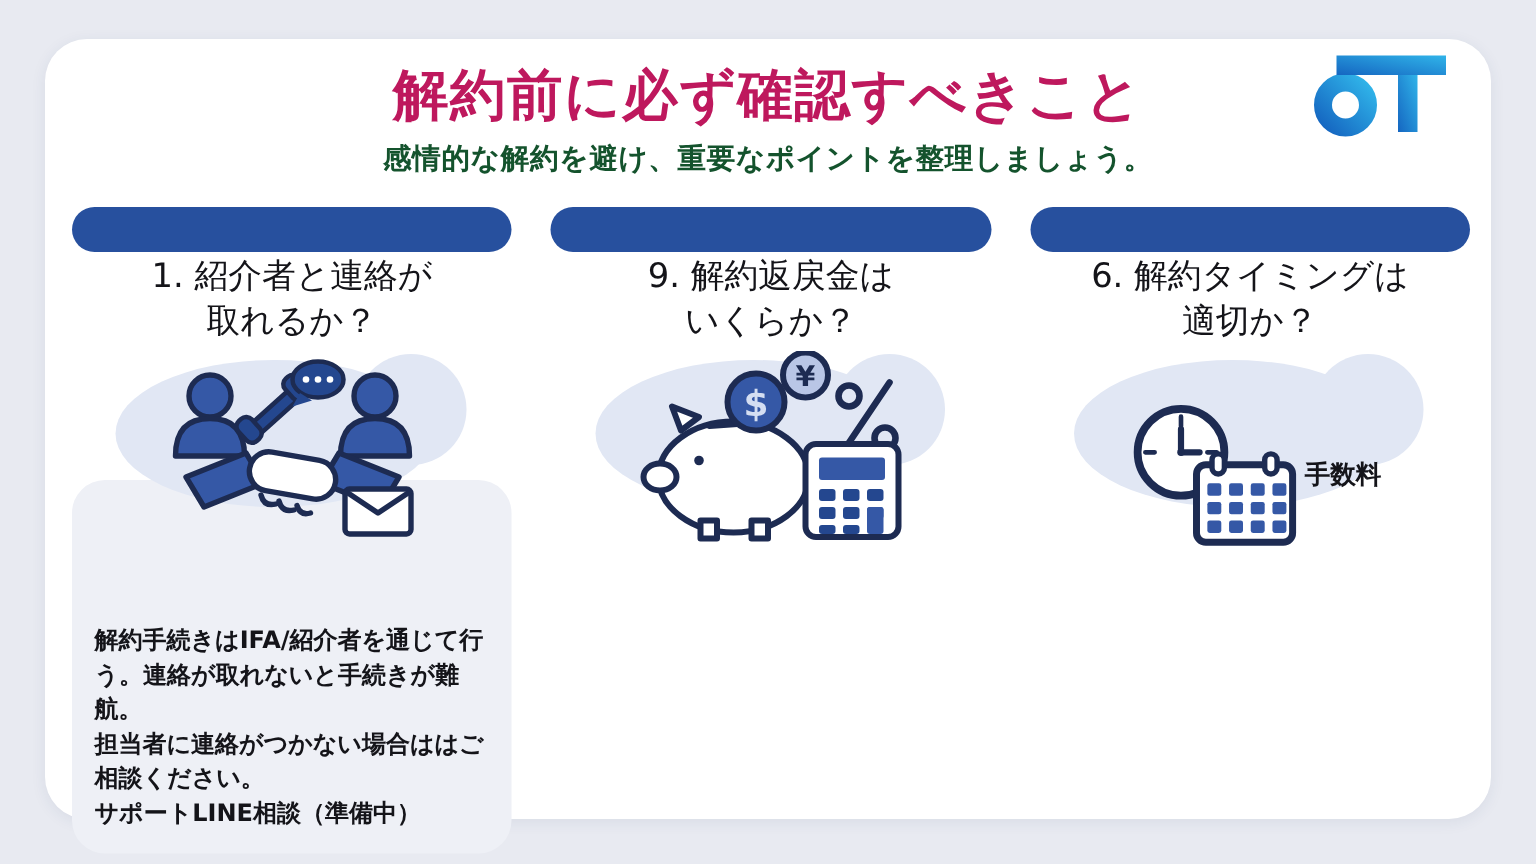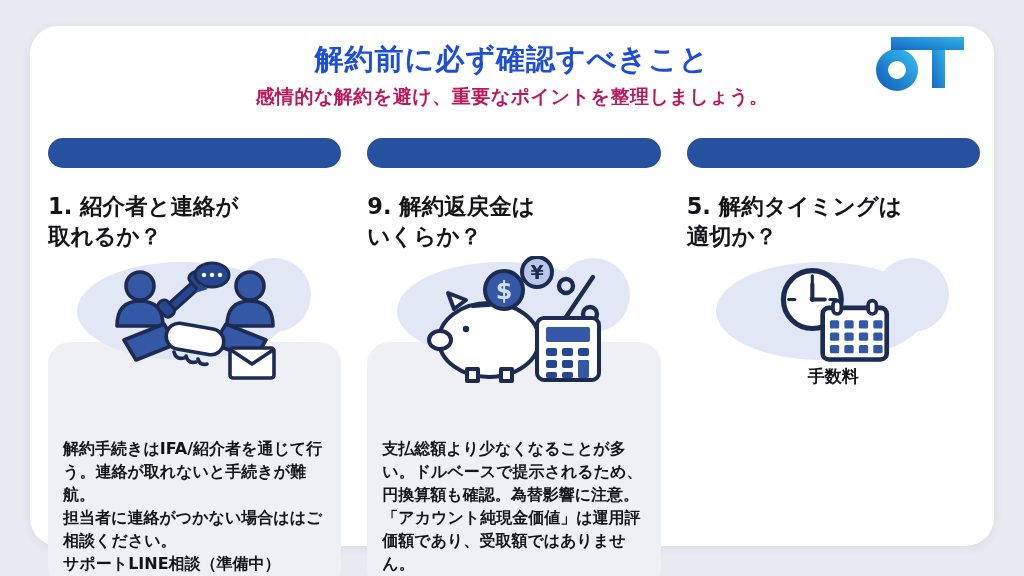"解約前に必ず確認すべきこと" .title { color: #1d4ed8 -> #be185d; font-size: 29px -> 37px }
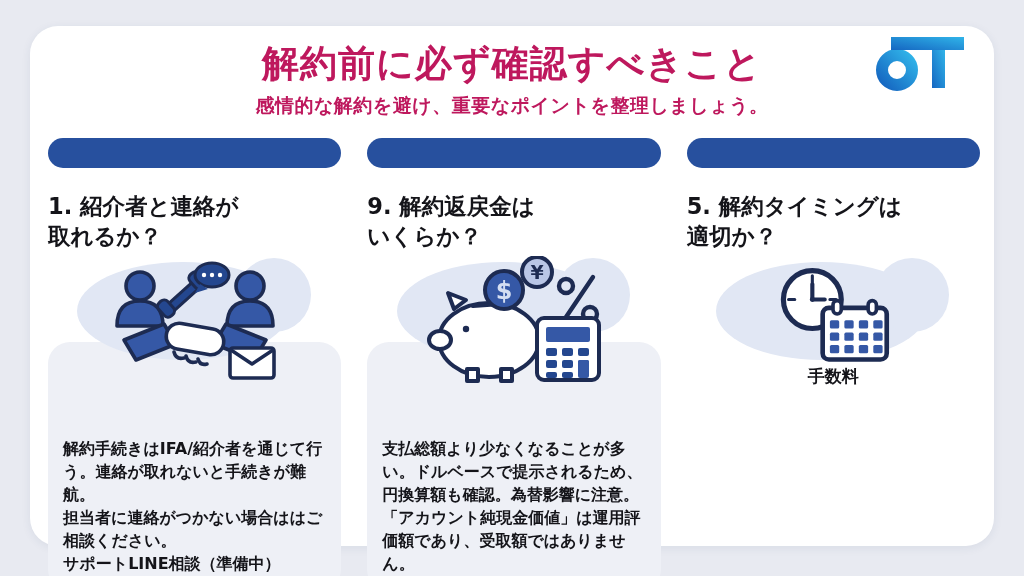"感情的な解約を避け、重要なポイントを整理しましょう。" .subtitle { color: #be185d -> #14532d }
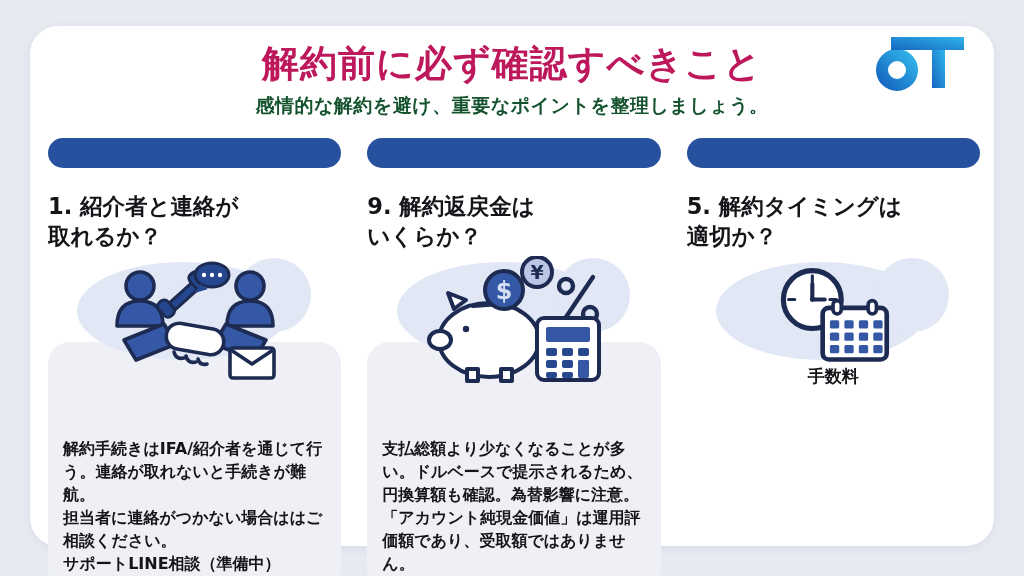"1. 紹介者と連絡が" .col-heading { font-weight: 700 -> 400; margin-top: 24px -> 2px; text-align: none -> center }
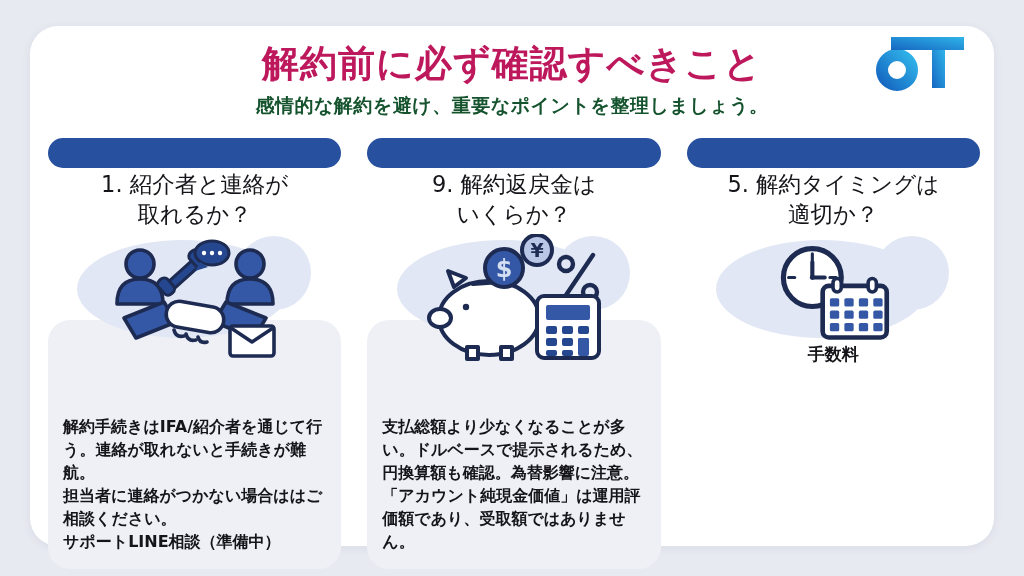"5. 解約タイミングは" div.col-heading { text: 5 -> 6 }
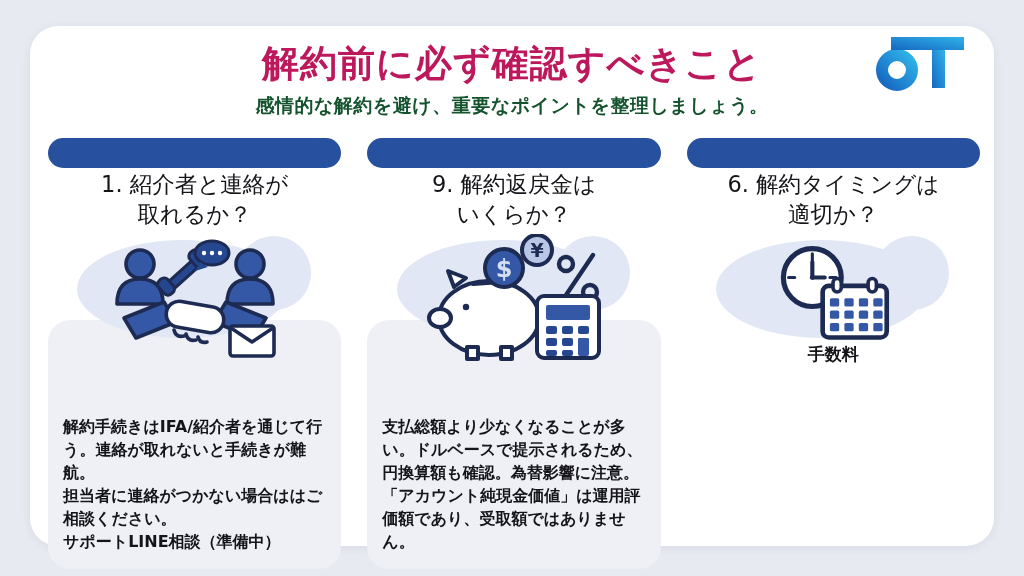"手数料" .stack { flex-direction: column -> row }
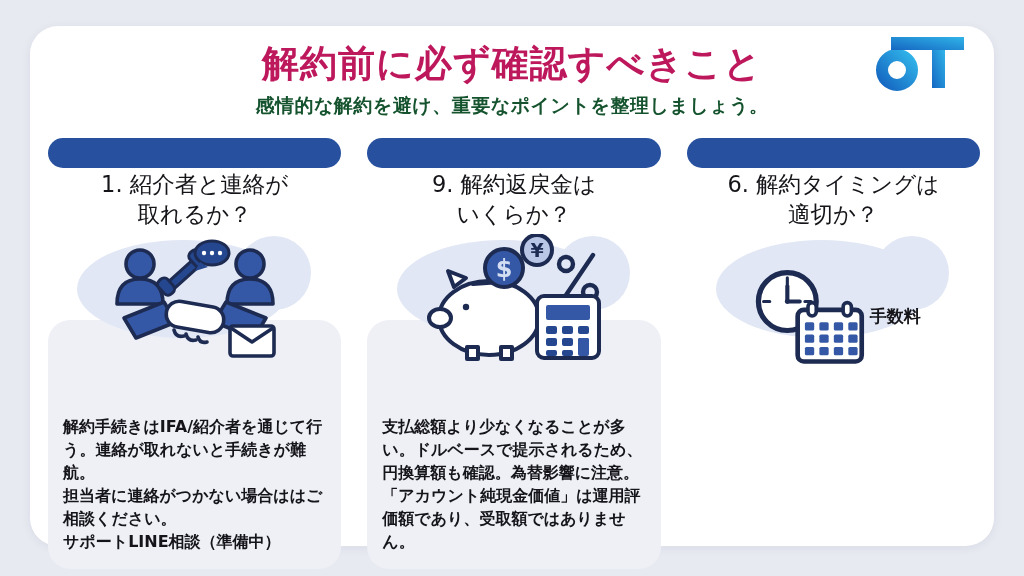"支払総額より少なくなることが多い。ドルベースで提示されるため、円換算額も確認。為" div.panel { html: <div> <div>支払総額より少なくなることが多い。ドルベースで提示されるため、円換算額も確認。為替影響に注意。「アカウント純現金価値」は運用評価額であり、受取額ではありません。</div> </div> -> none }
